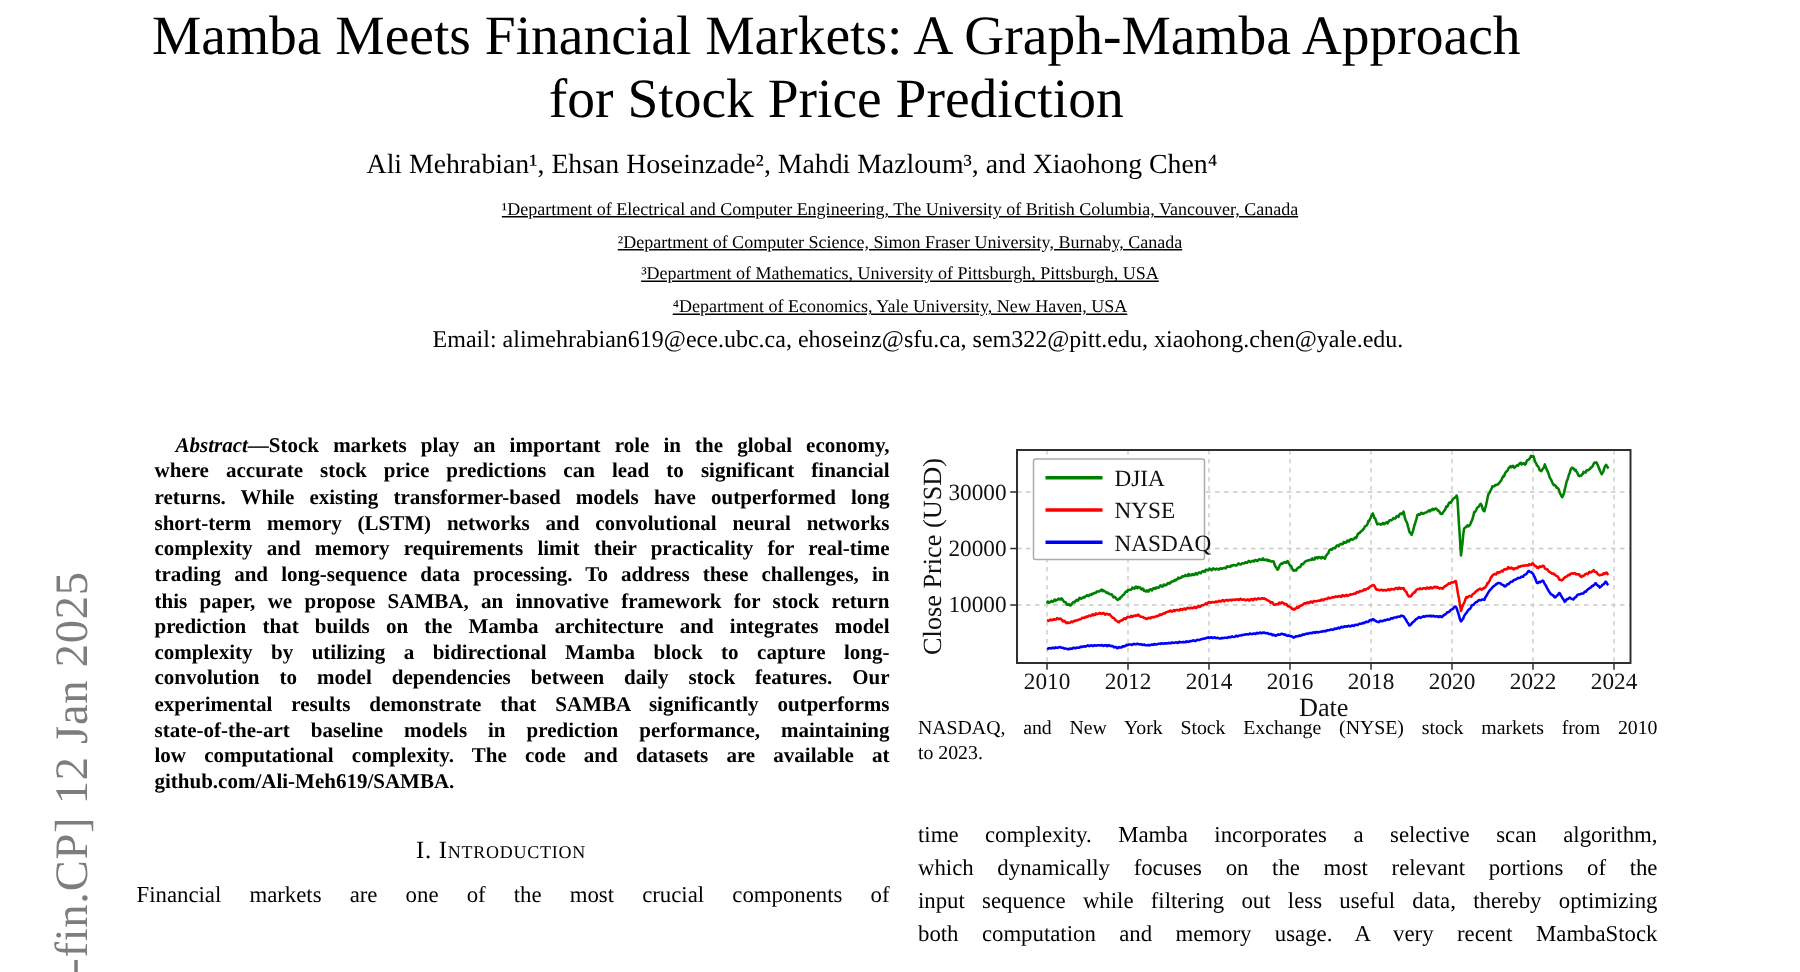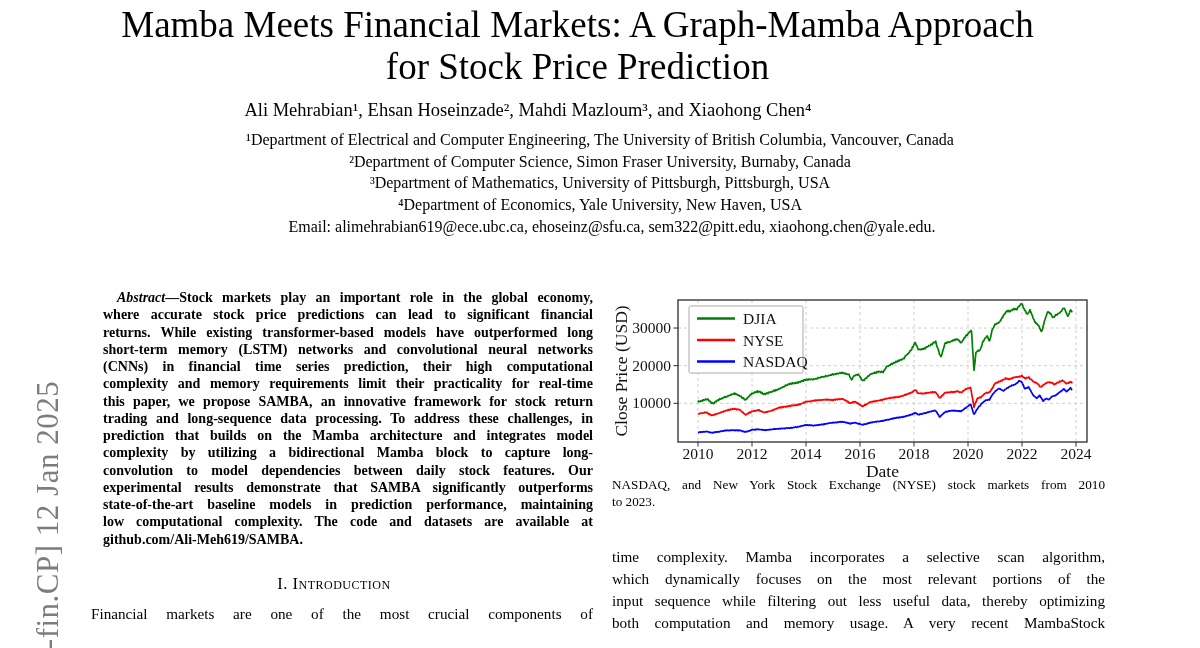"Mamba Meets Financial Markets: A" .title { padding-left: 20px -> none }
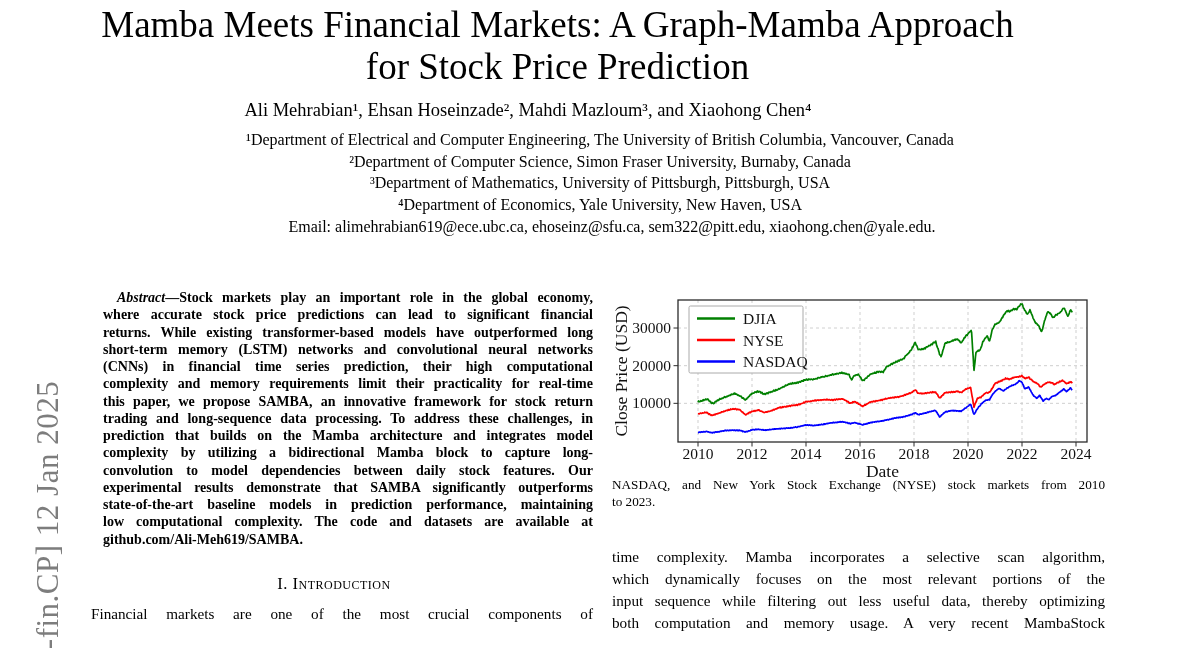"¹Department of Electrical and Computer" .affils { font-size: 16px -> 12px; text-decoration: none -> underline }
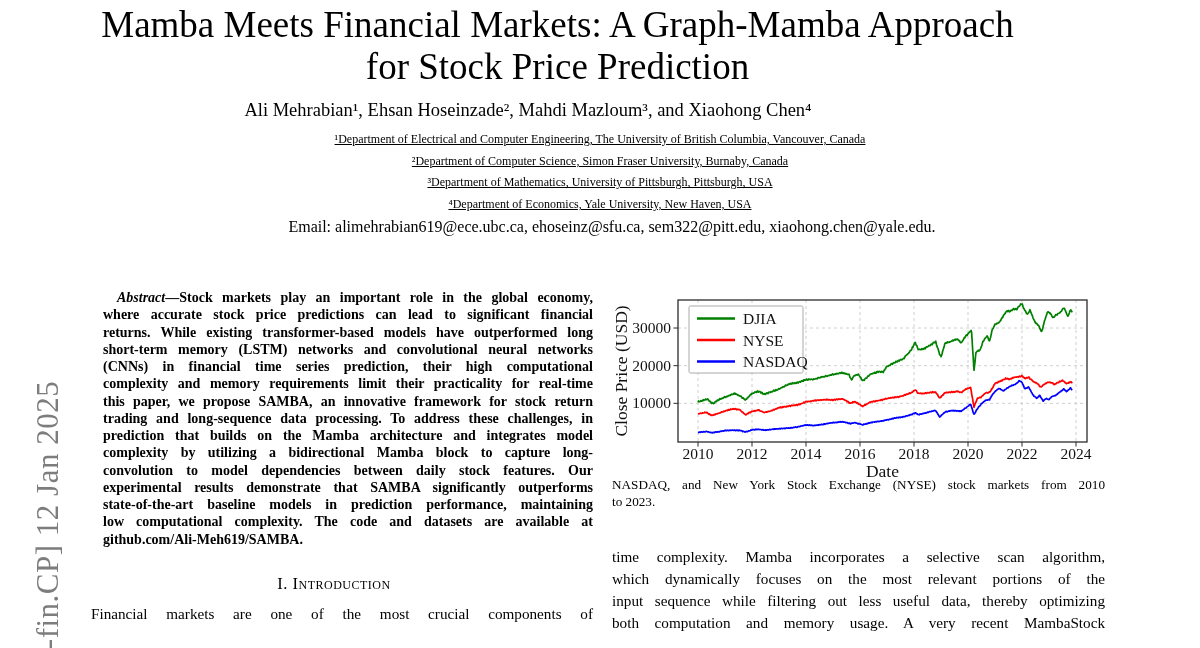"(CNNs) in financial time series" div.al { html: <div>(CNNs) in financial time series prediction, their high computational</div> -> none }
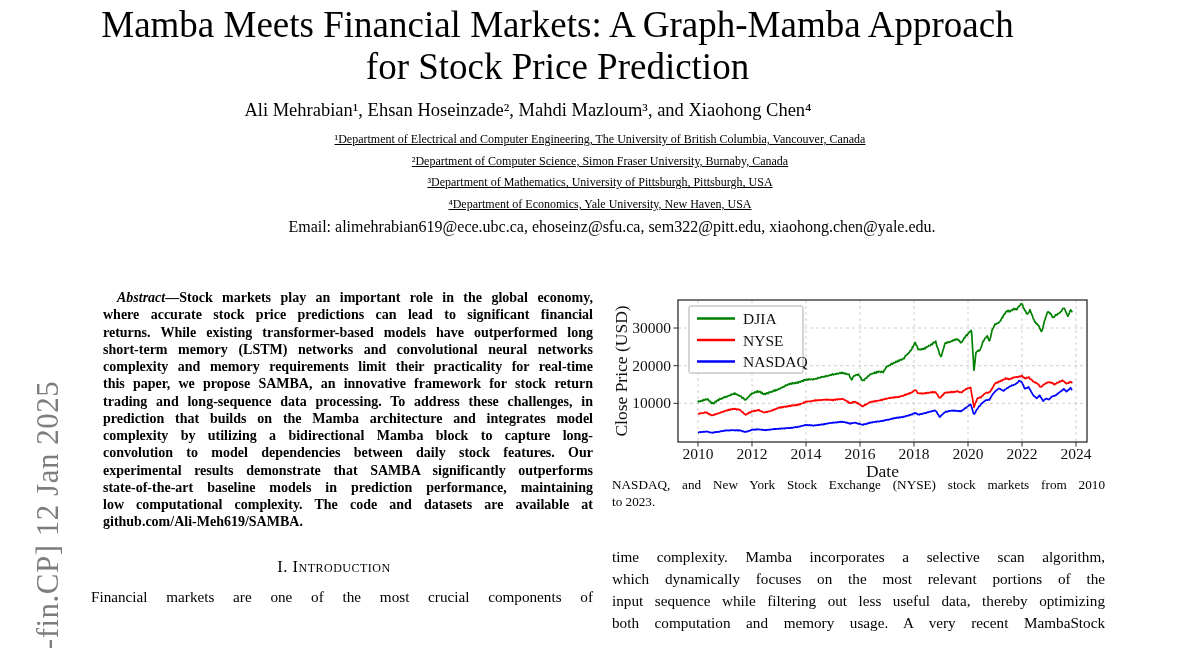"this paper, we propose SAMBA," div.al { order: before "trading and long-sequence data" -> after "trading and long-sequence data" }
